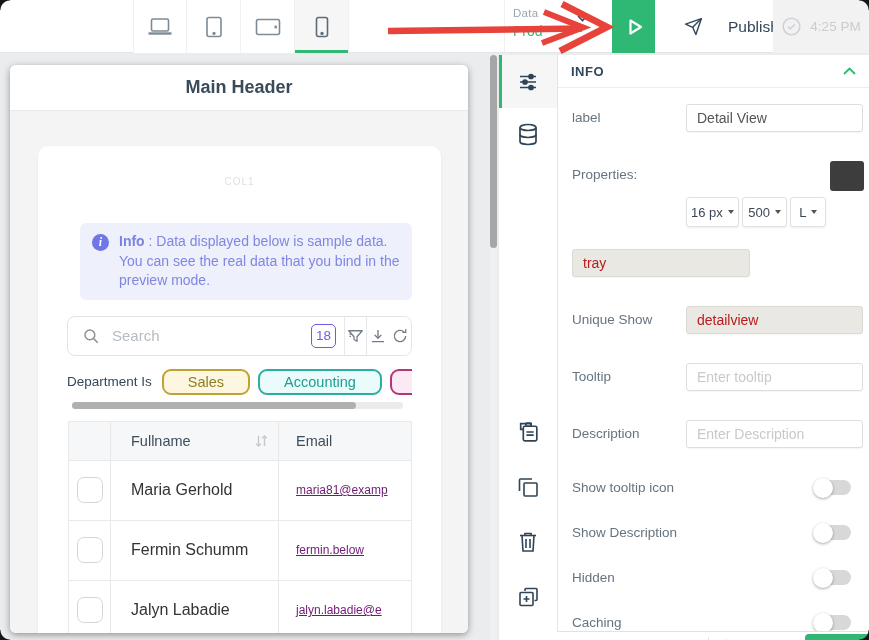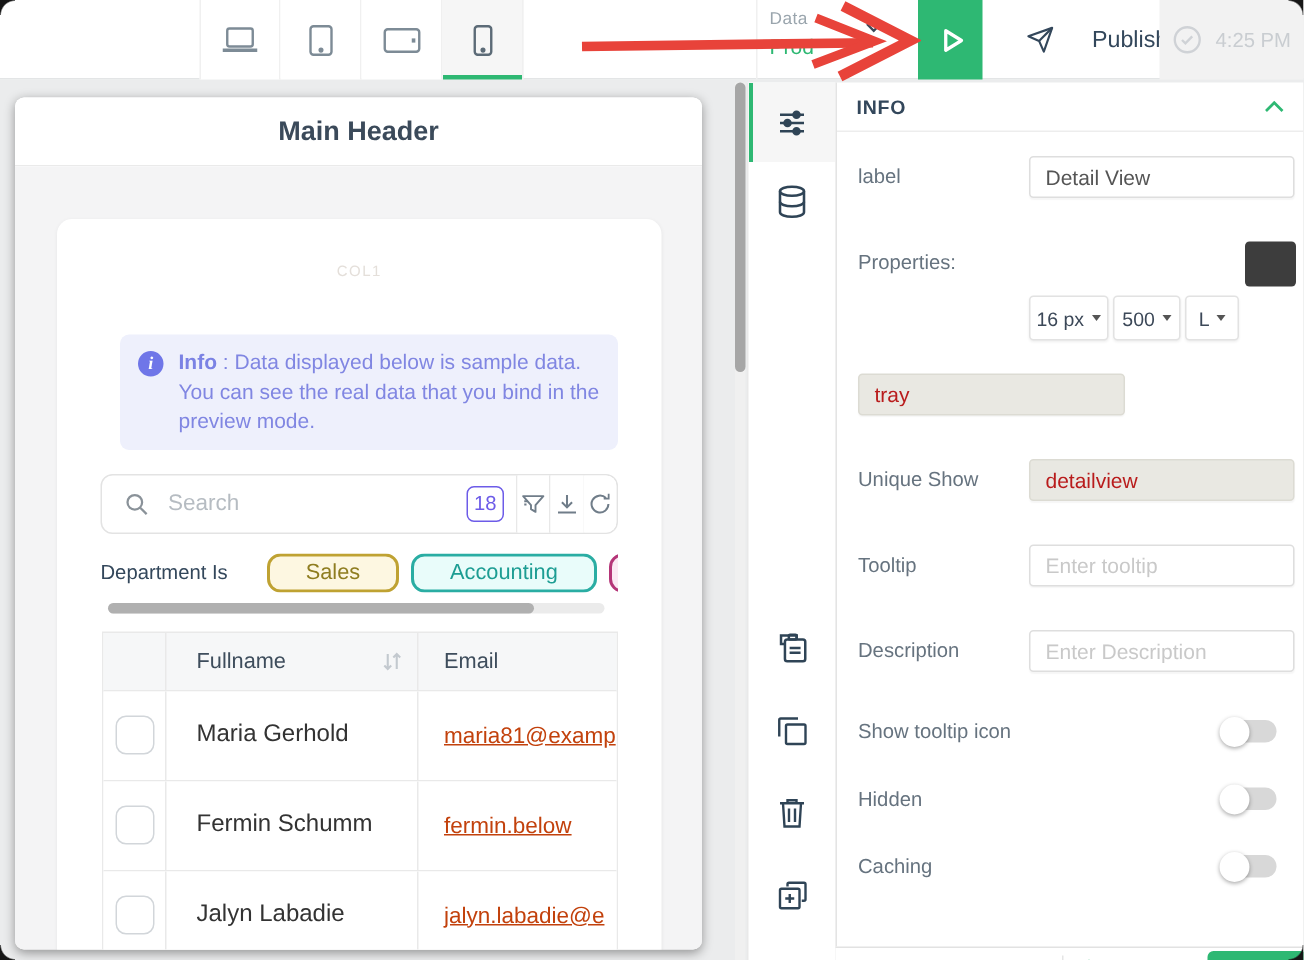"Department Is" .dept-label { margin-right: 18px -> 2px }
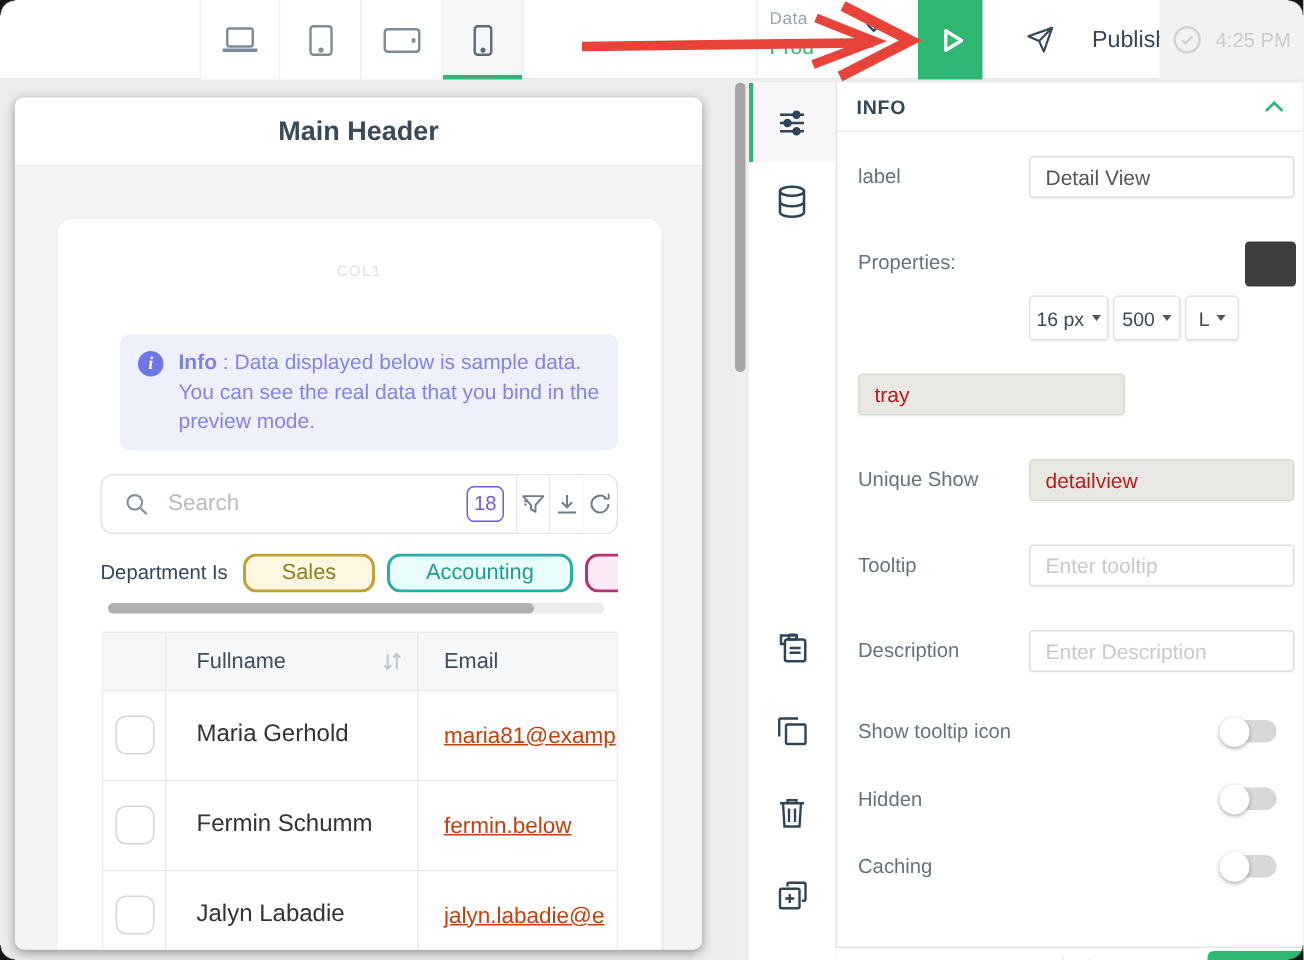"maria81@examp" .email-cell a { color: #c2410c -> #701a75; font-size: 15px -> 12px }
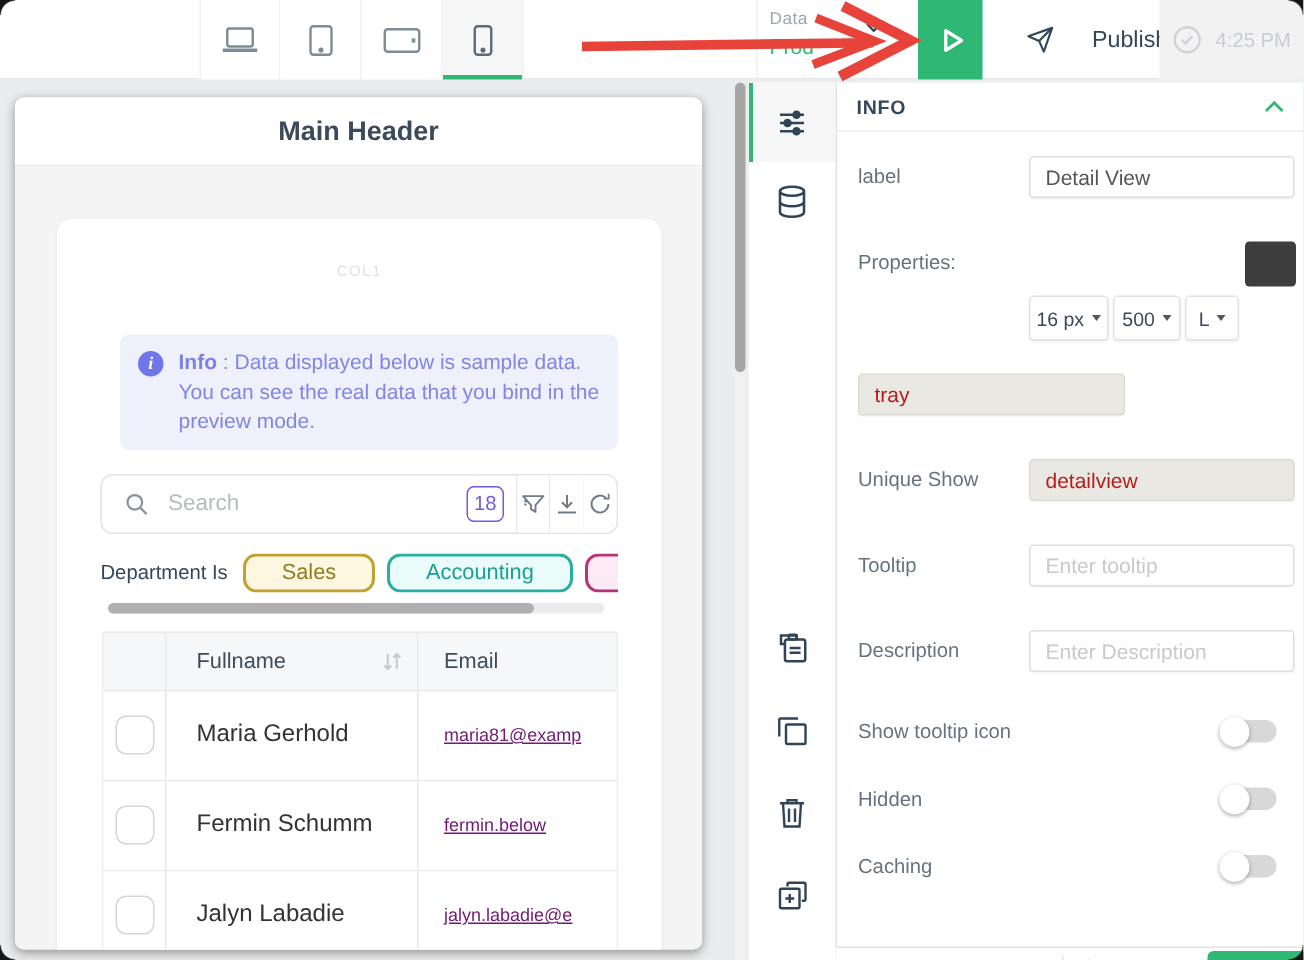"Show Description" div.trow { html: none -> <div> <span>Show Description</span> <span> <span></span> </span> </div> }
